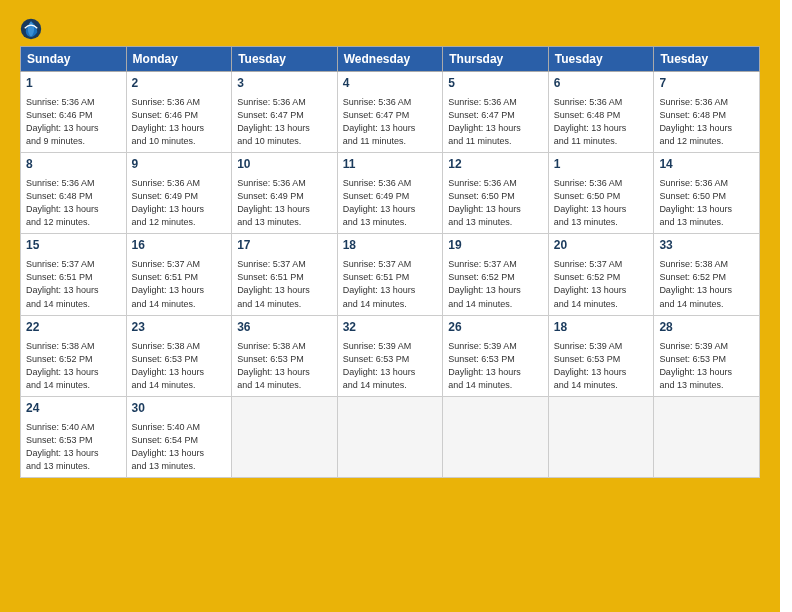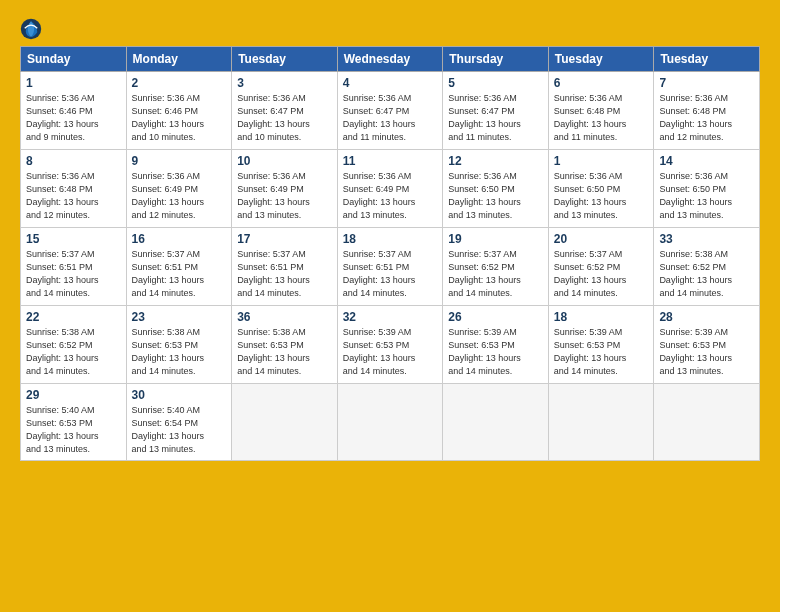"Sunrise: 5:36 AM" .day-info { margin-top: none -> 6px }
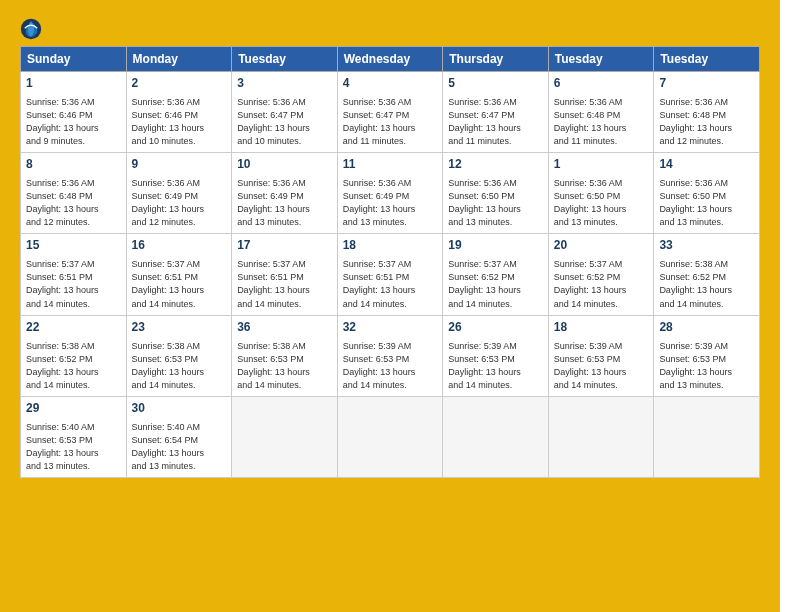"29" span.day-number { text: 29 -> 24 }
